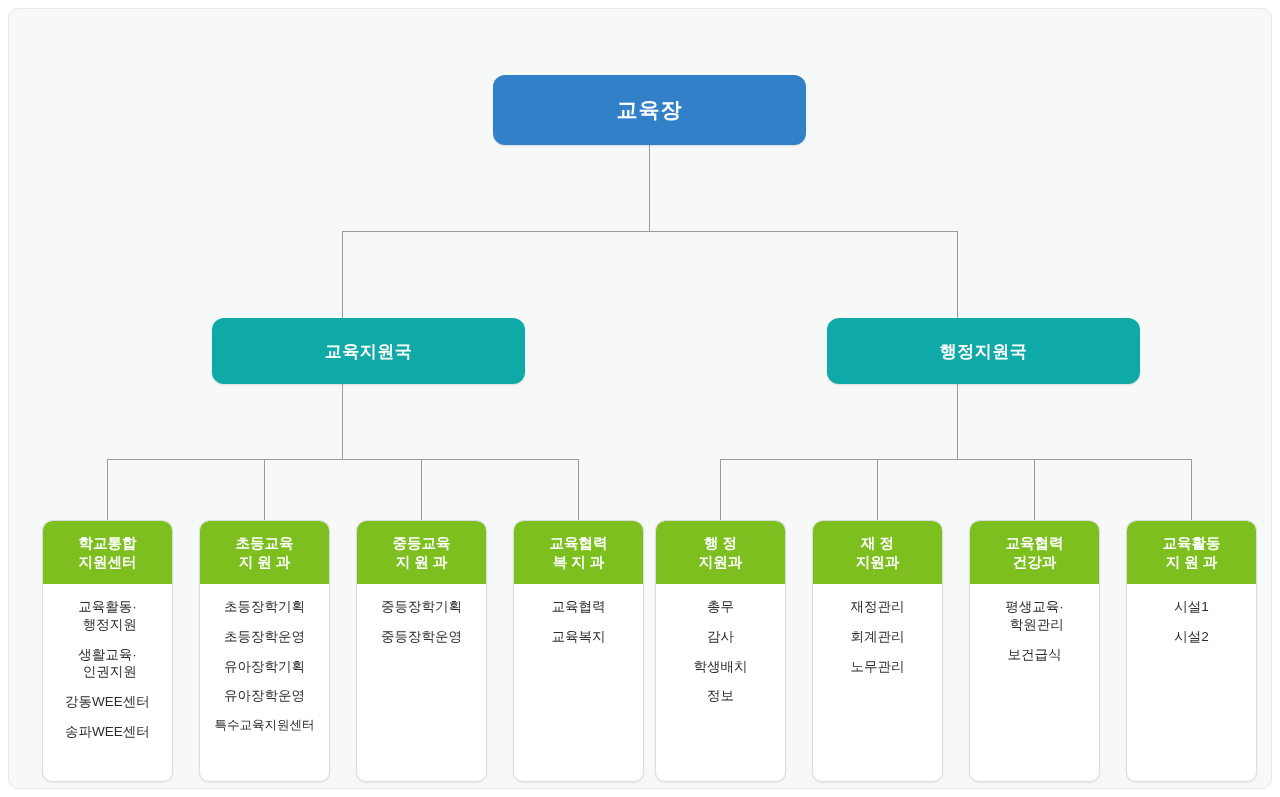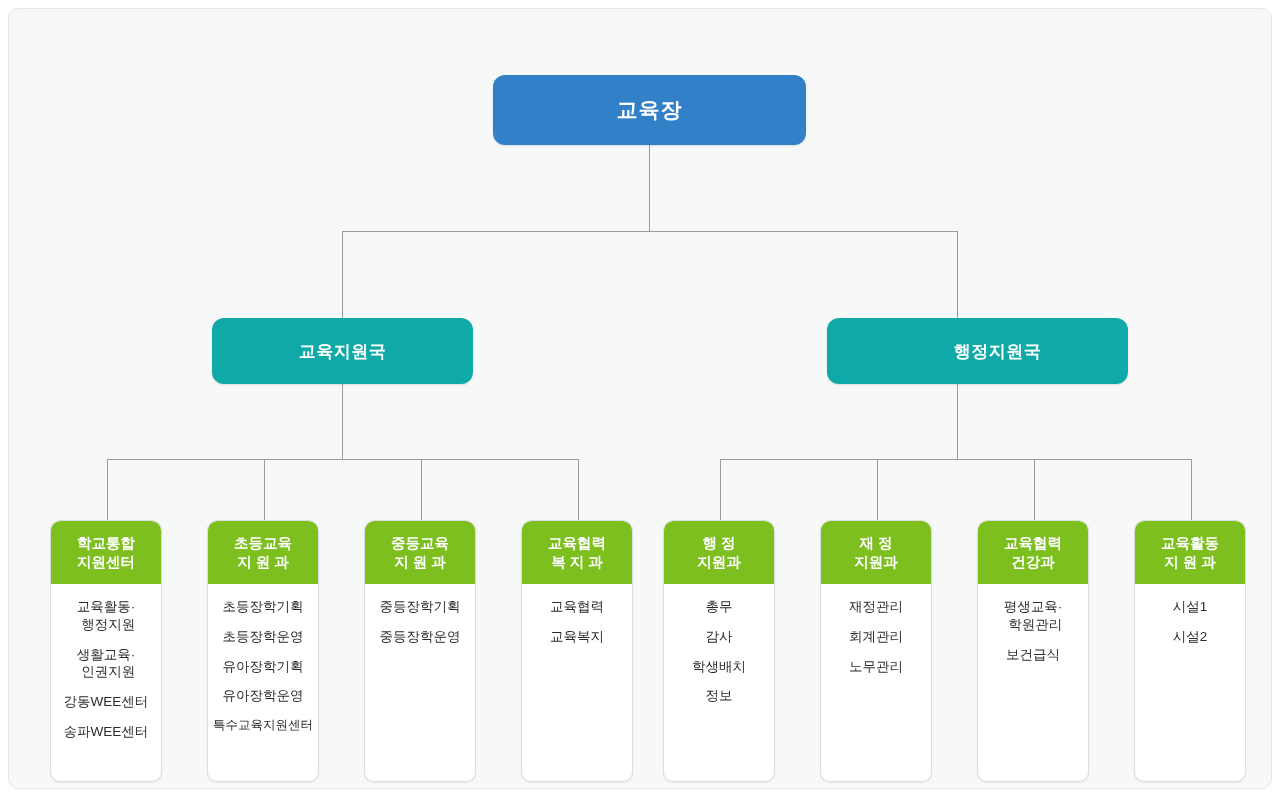"교육지원국" .node-bureau { width: 261px -> 313px }
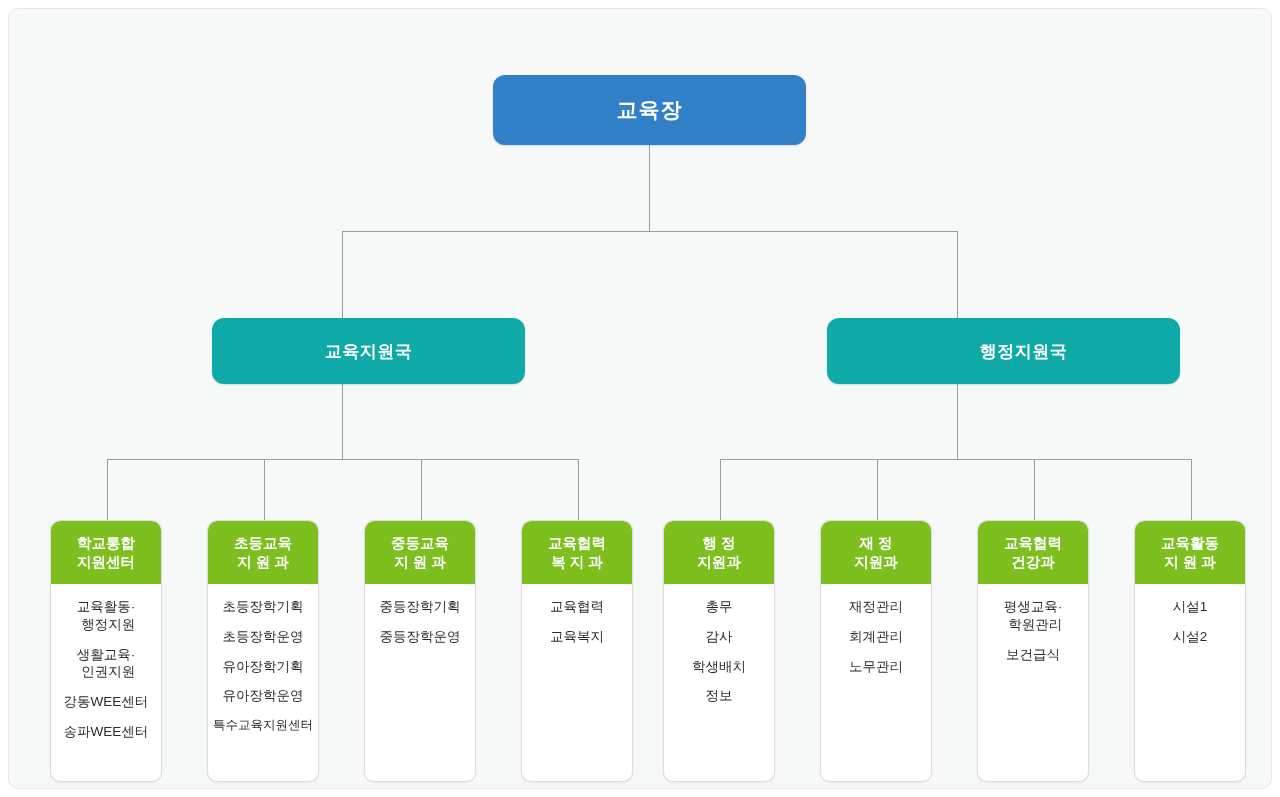"행정지원국" #node-bureau-1 { padding-left: 40px -> none }
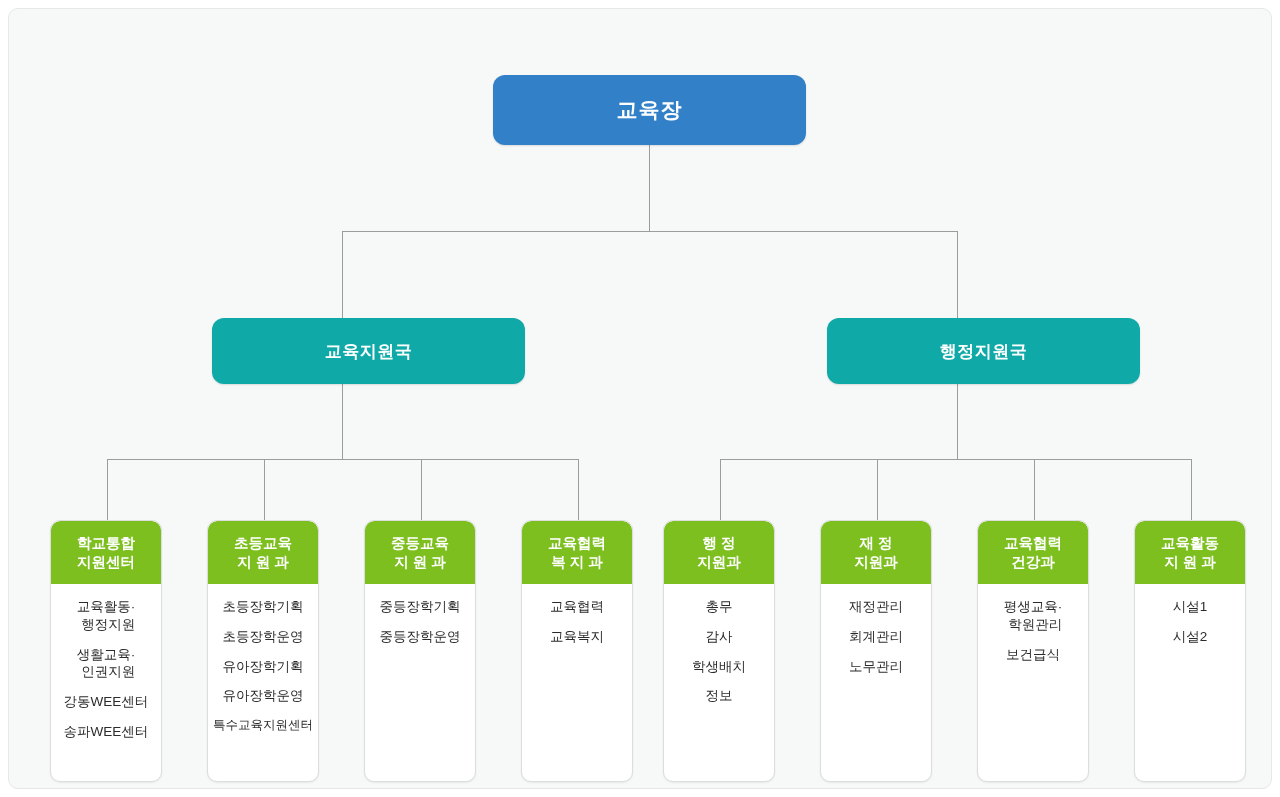"학교통합" .dept-card { margin-left: 8px -> none; width: 112px -> 131px }
